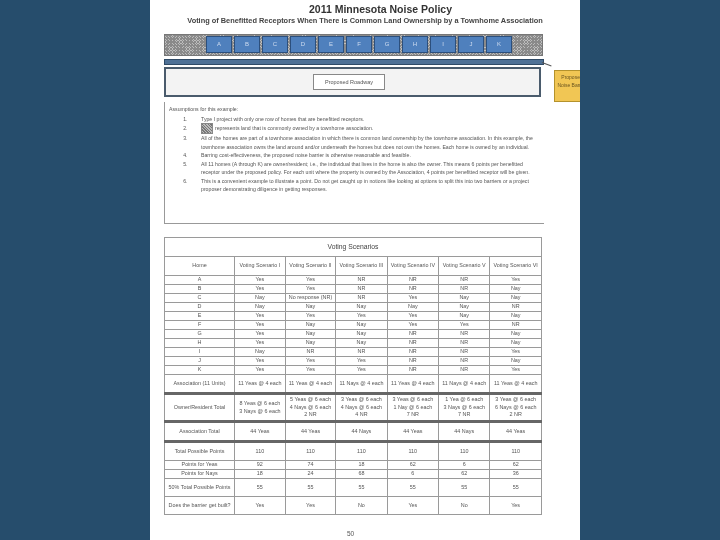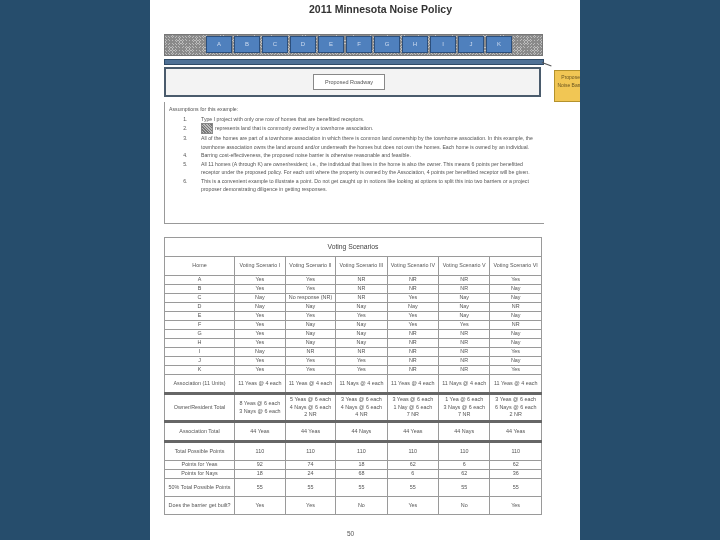"Voting of Benefitted Receptors When" div.subtitle { html: none -> <div>Voting of Benefitted Receptors When There is Common Land Ownership by a Townhome Association</div> }
